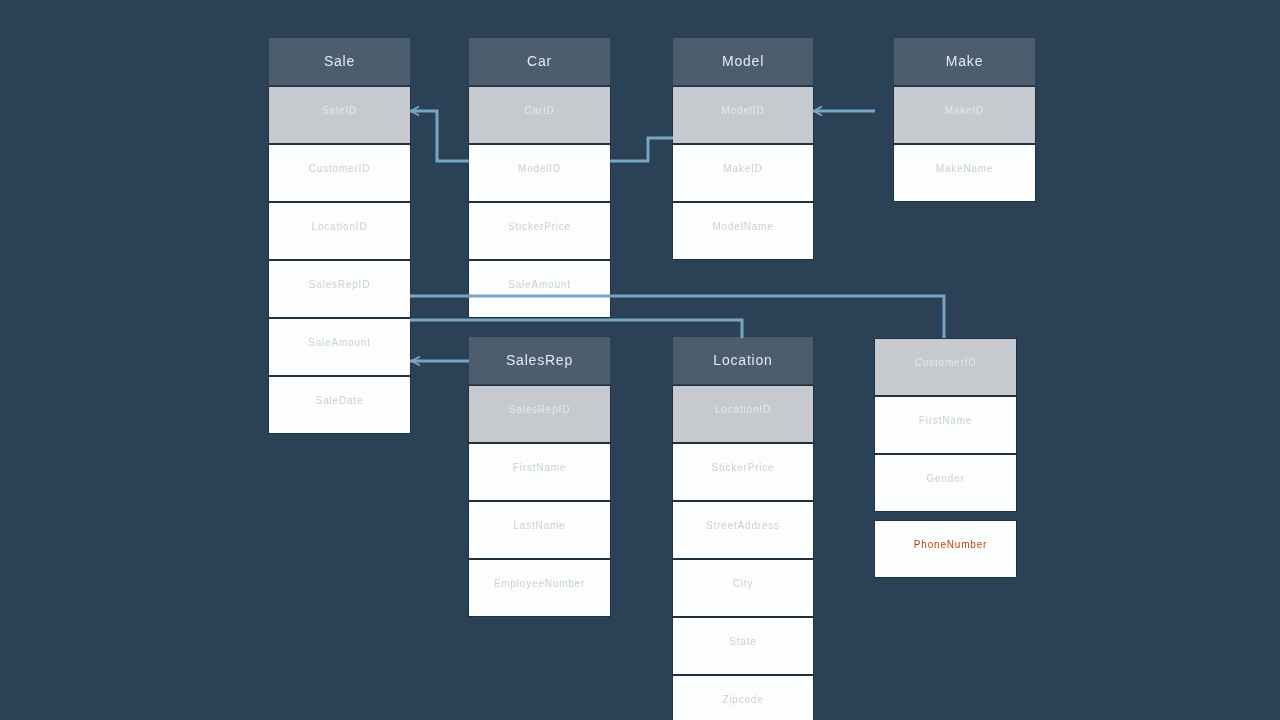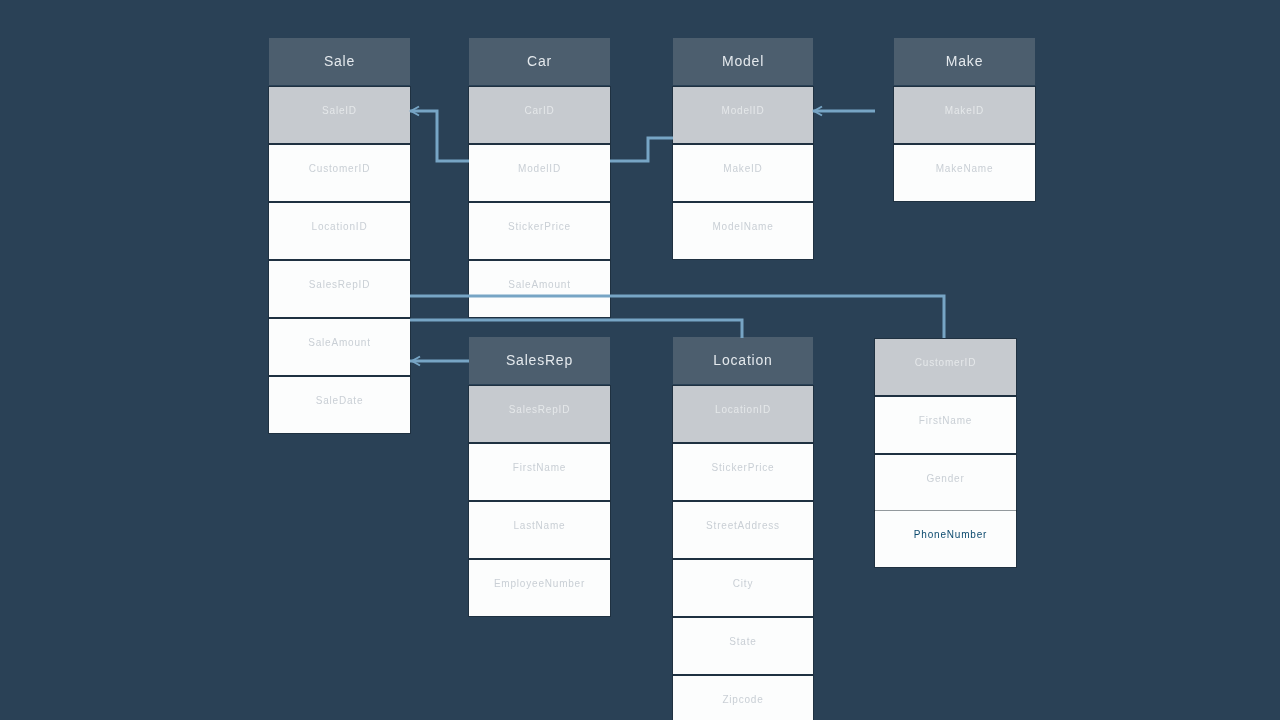"PhoneNumber" div.row { color: #0c4a6e -> #c2410c; margin-top: 0 -> 10px }
